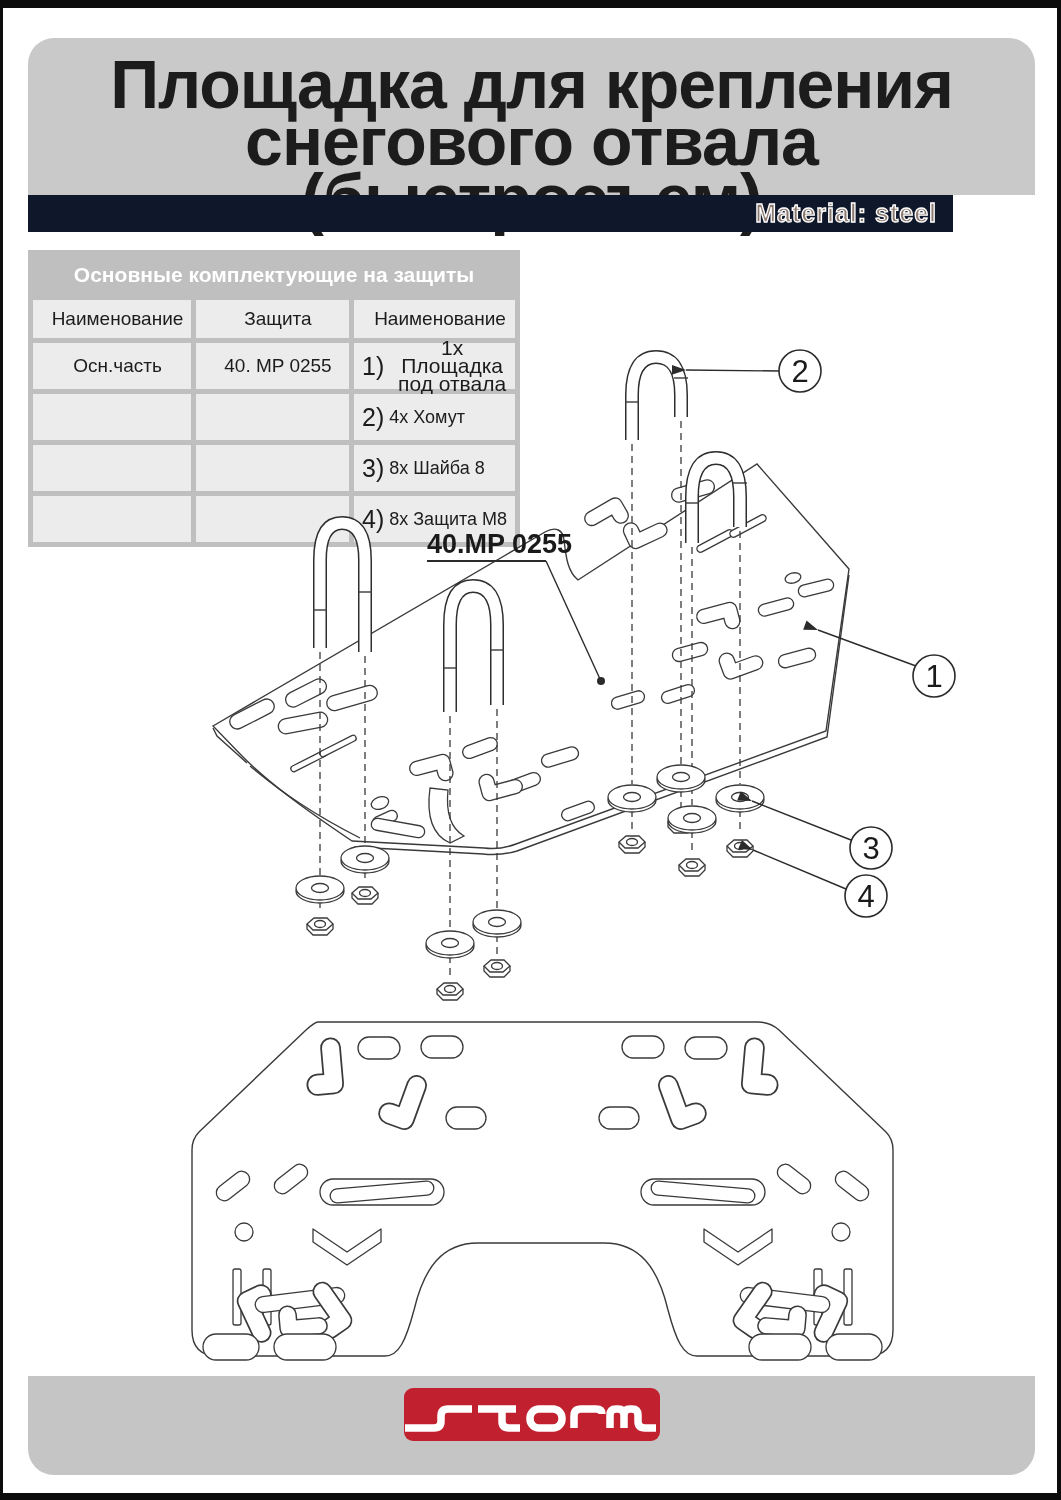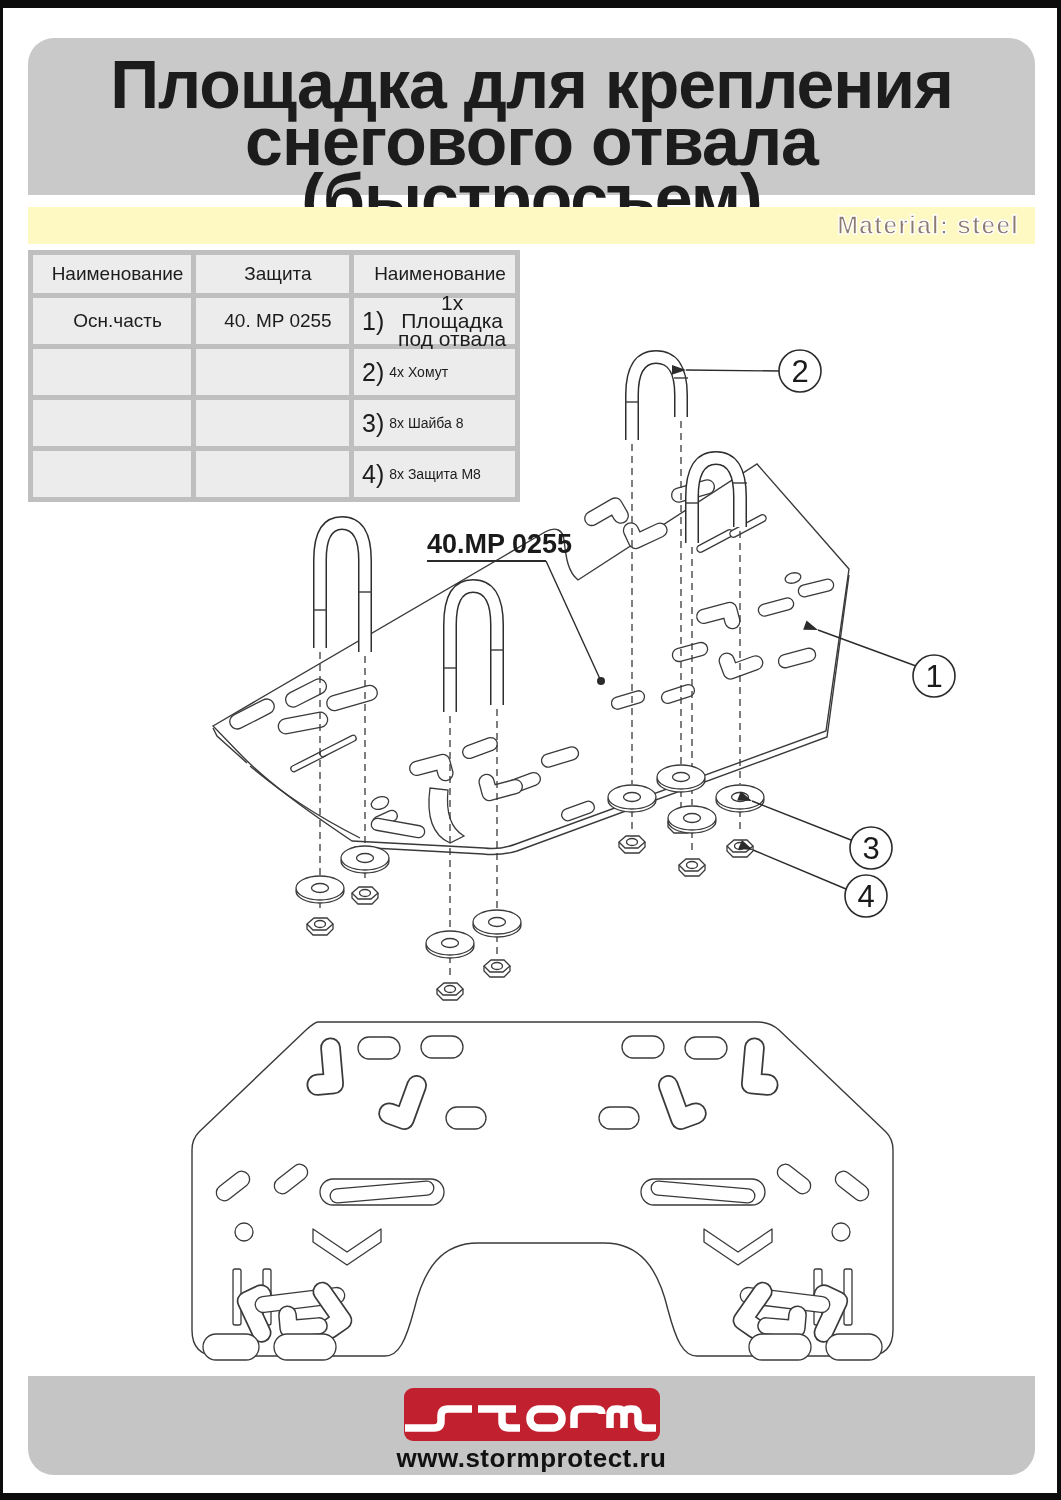"Material: steel" .brown { background: #fef9c3 -> #0f172a; margin-top: 12px -> none; width: 1007px -> 925px }
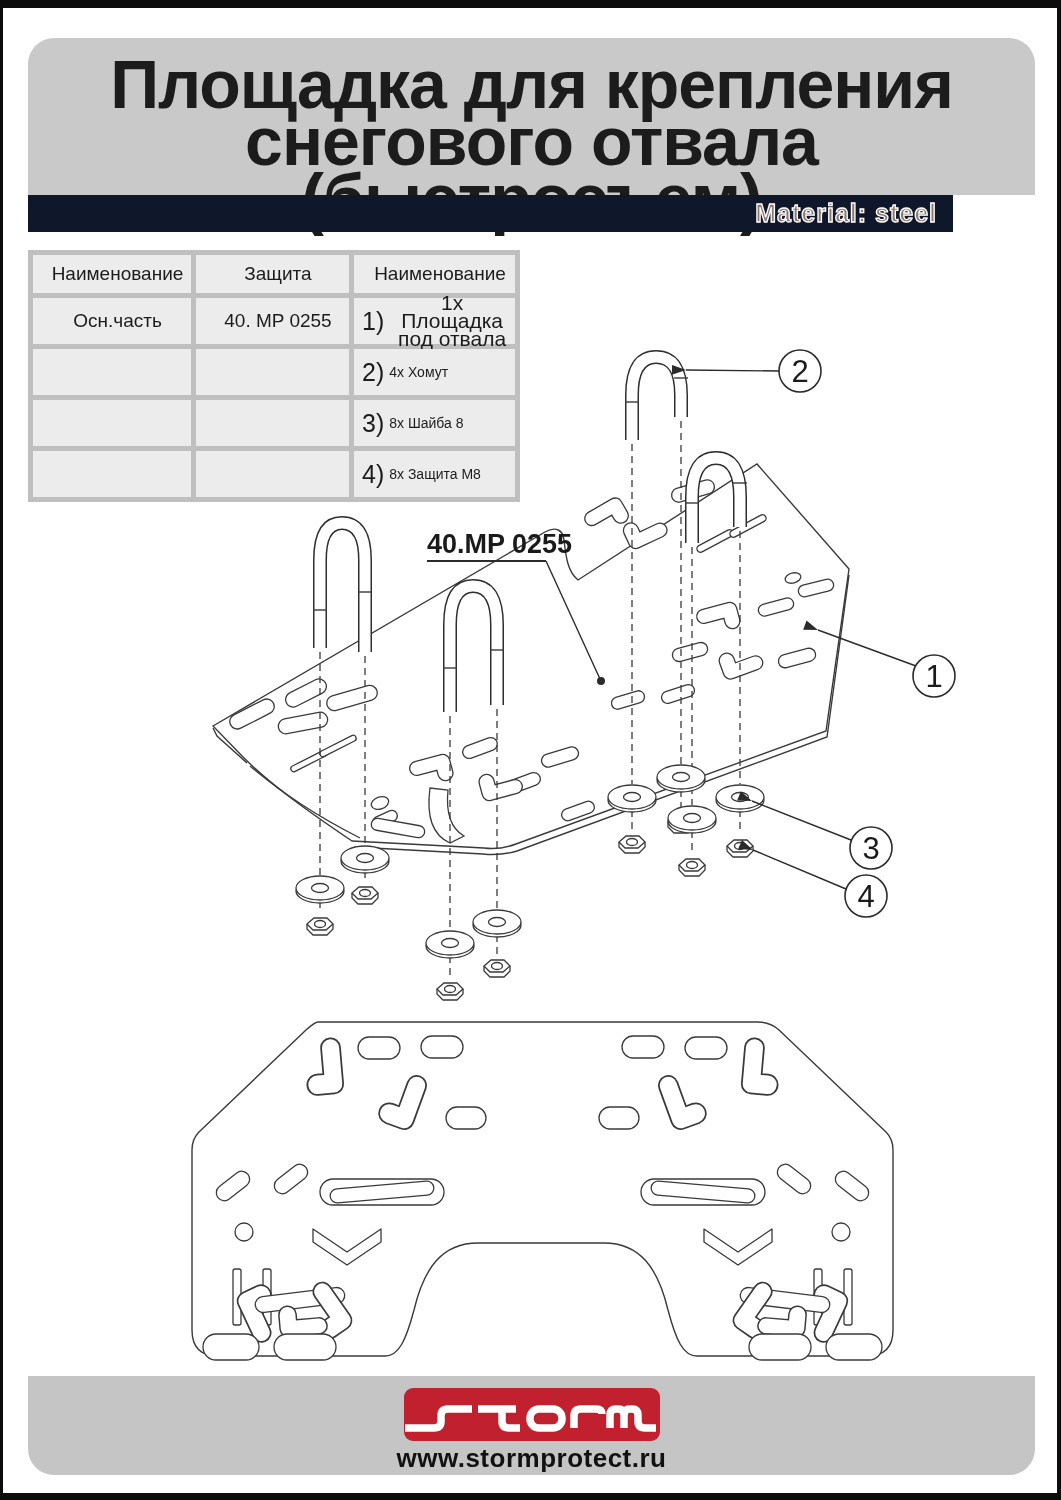"Основные комплектующие на защиты" div.ttl { html: none -> <div>Основные комплектующие на защиты</div> }
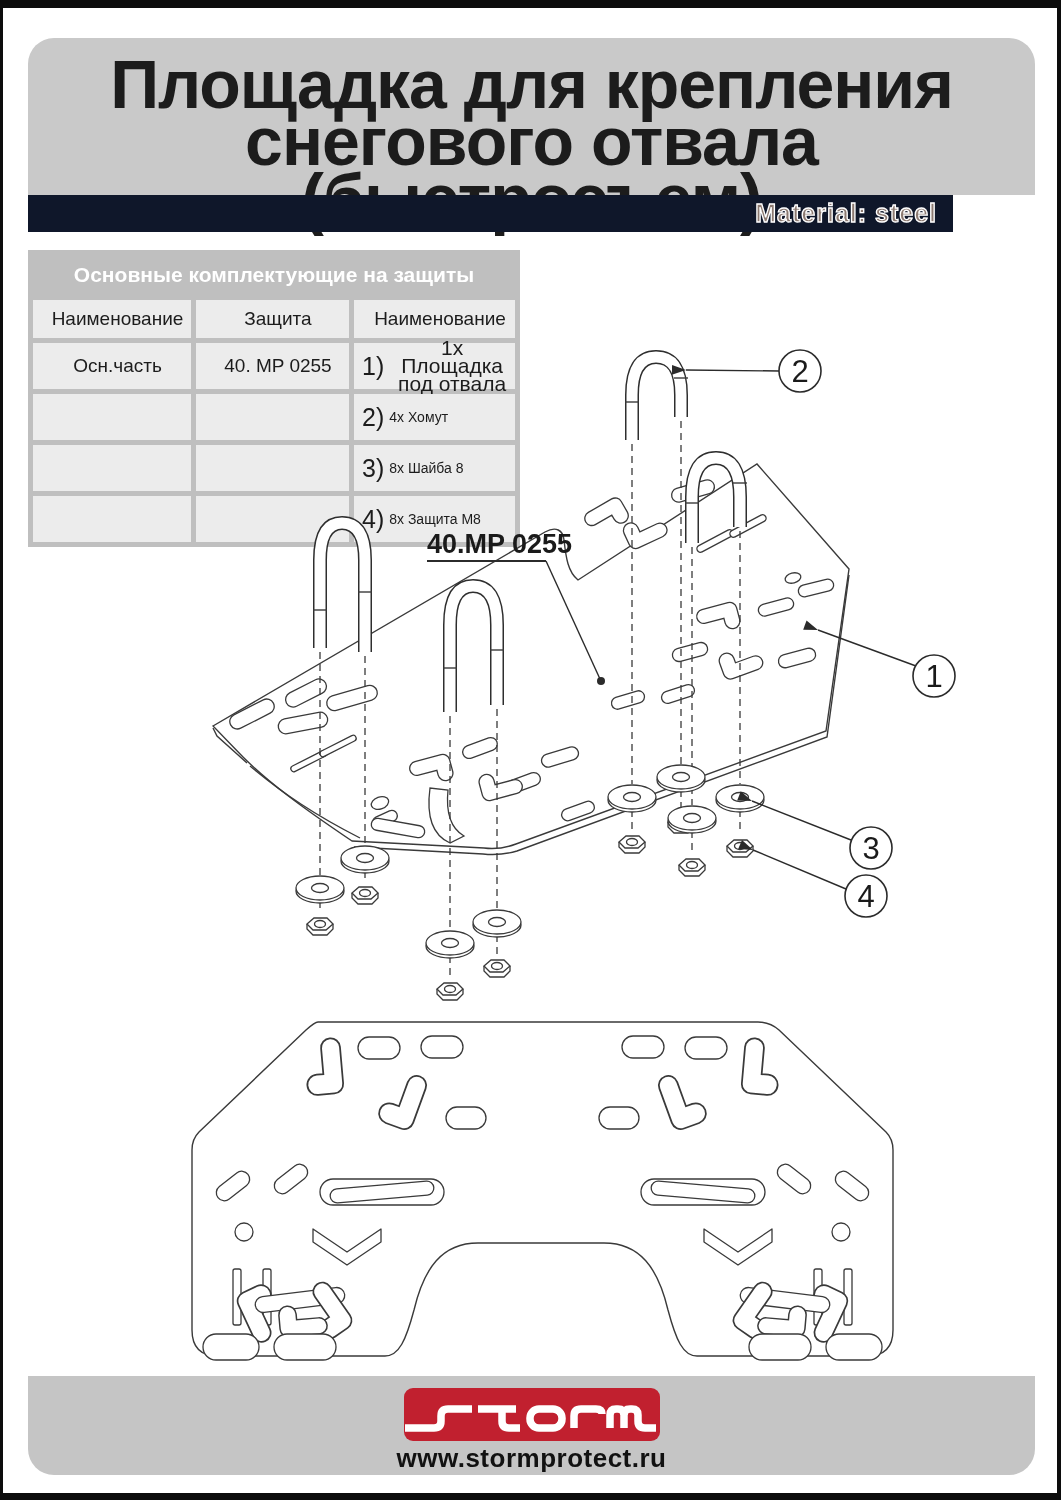"4х Хомут" .kit .one { font-size: 14px -> 18px }
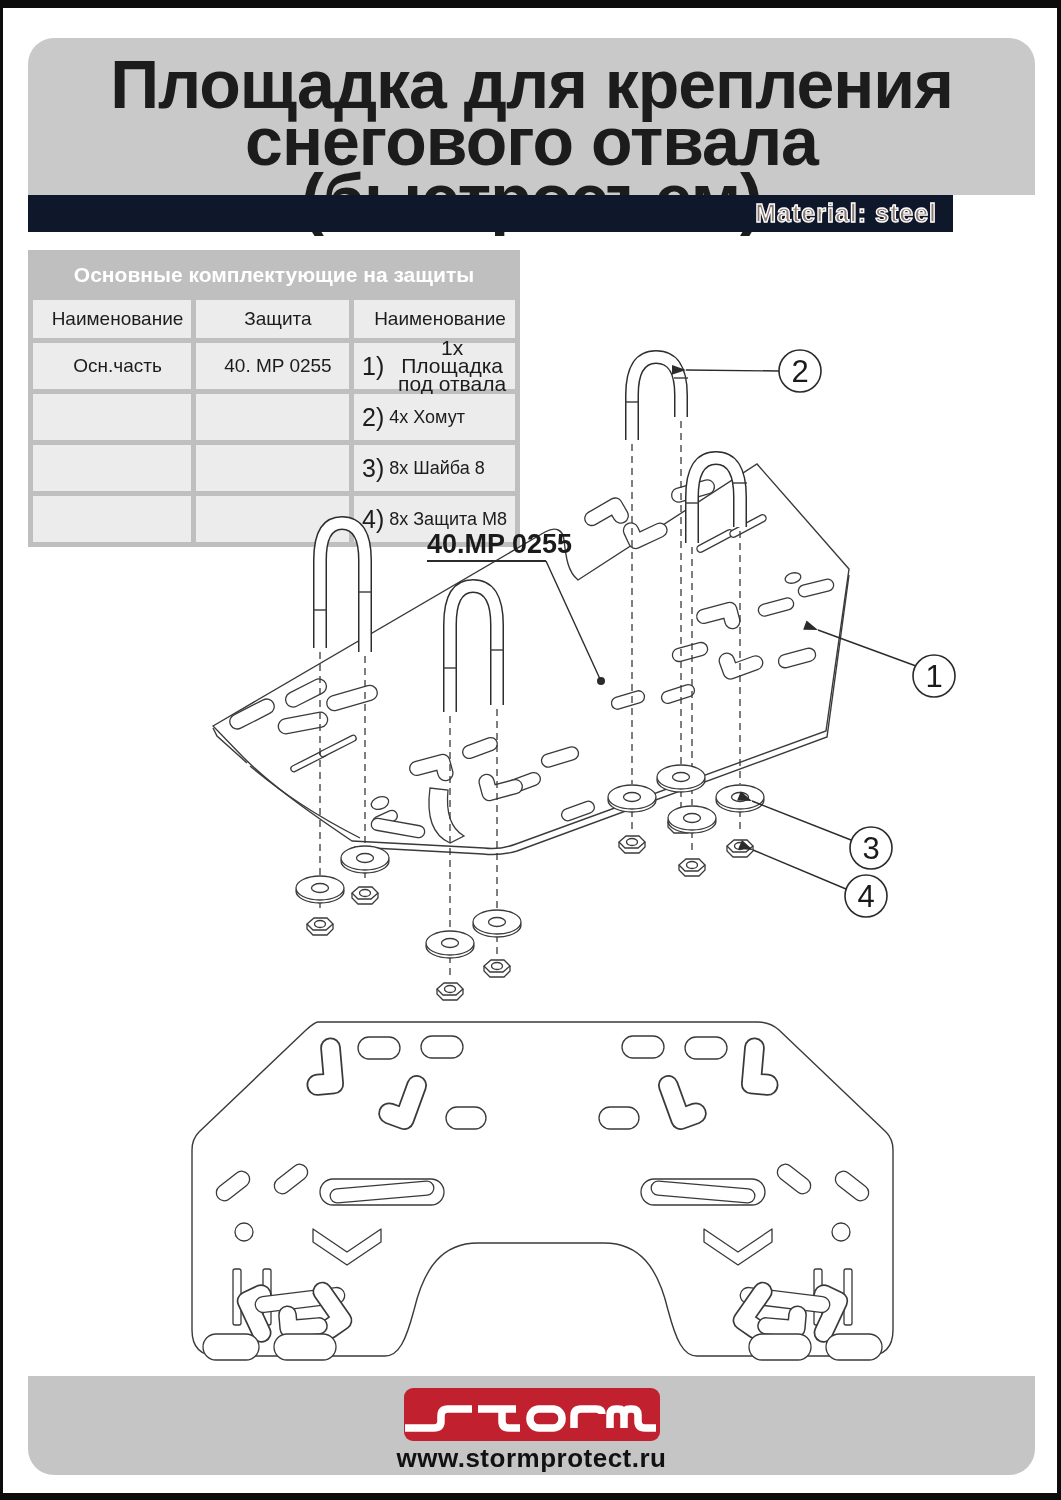"www.stormprotect.ru" div.url { html: <div>www.stormprotect.ru</div> -> none }
